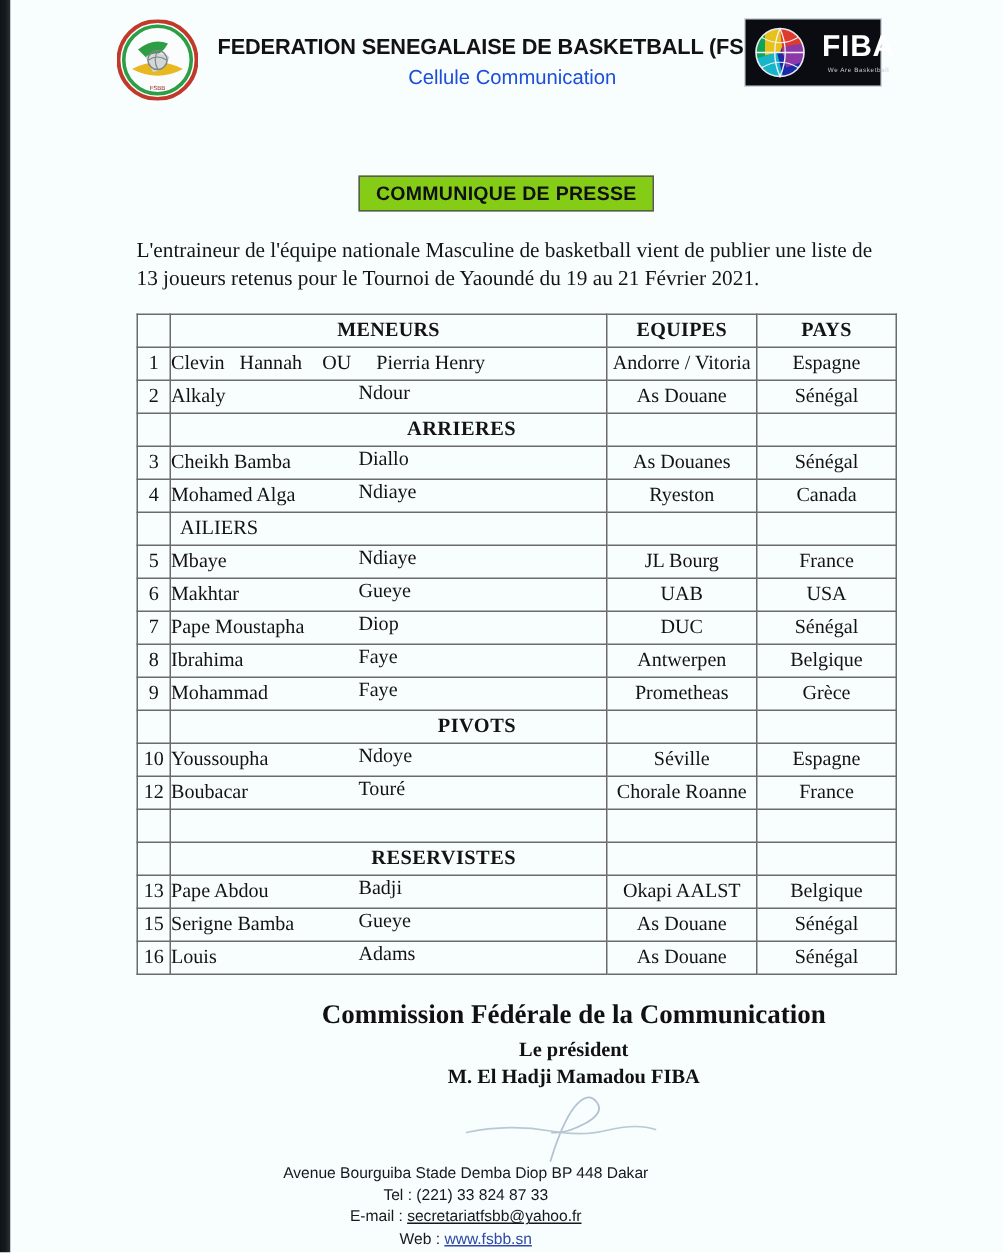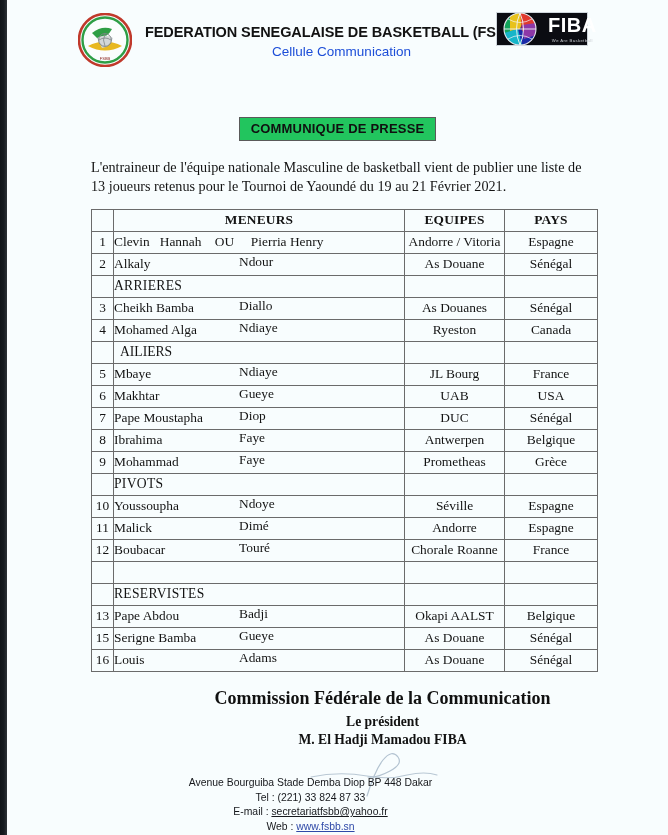"FIBA" #fiba-logo { height: 34px -> 46px }
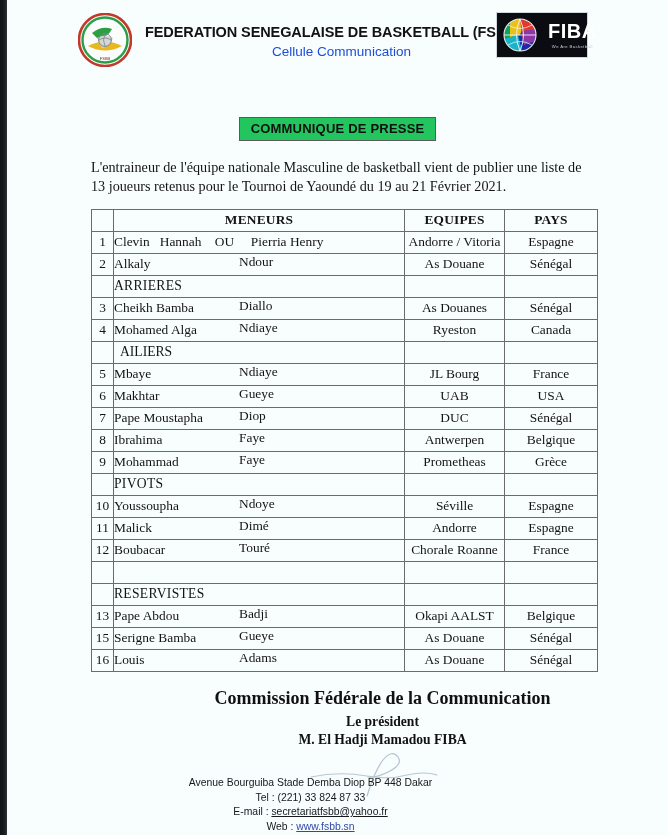"COMMUNIQUE DE PRESSE" #press-title { background: #22c55e -> #84cc16 }
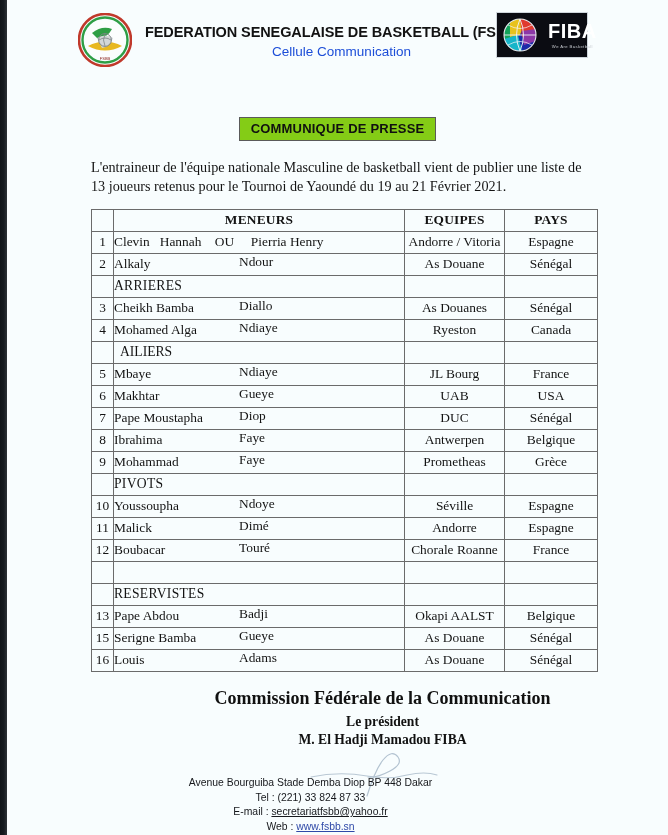"ARRIERES" tr.section td.sec { font-weight: normal -> bold; text-align: left -> right }
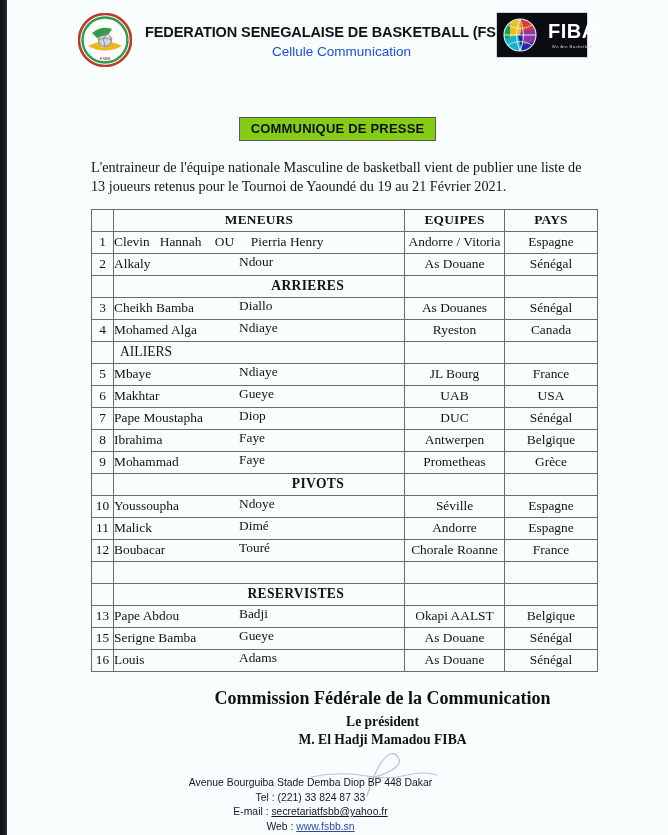"11" tr { html: <tr> <td>11</td> <td><span>Malick</span><span>Dimé</span></td> <td>Andorre</td> <td>Espagne</td> </tr> -> none }
